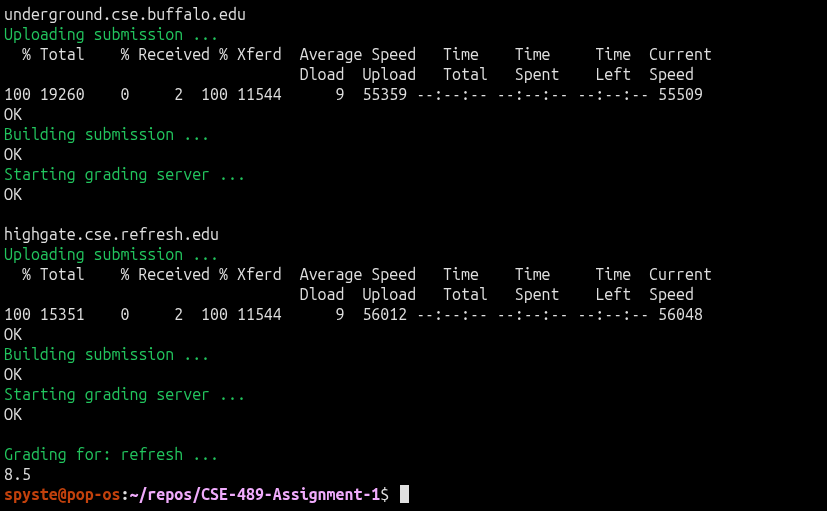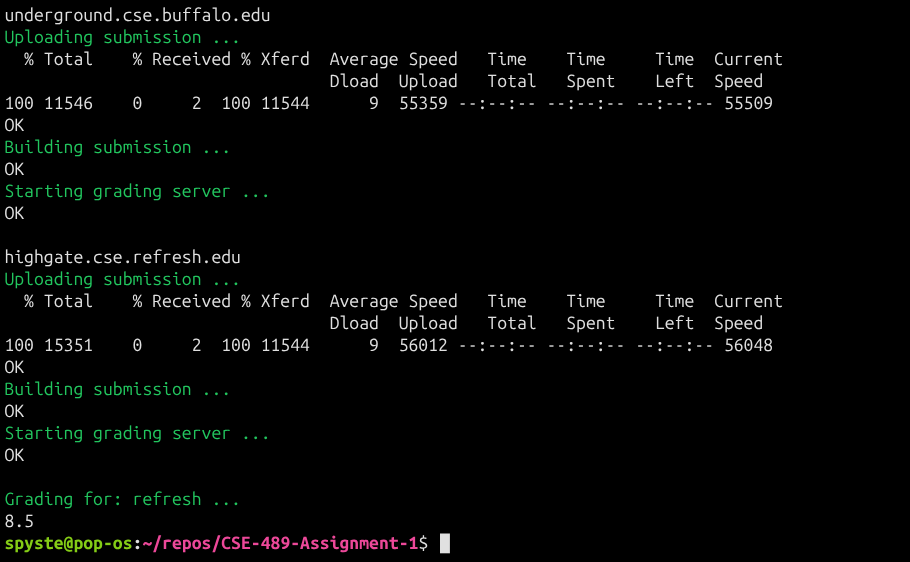"100 11546 0 2 100" span.line { text: 11546 -> 19260 }
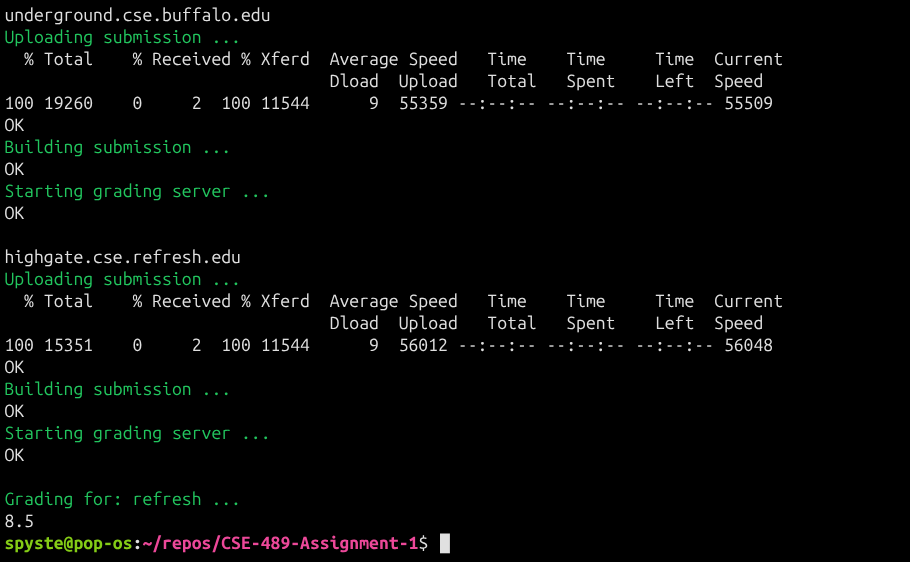"spyste@pop-os" .prompt-user { color: #84cc16 -> #c2410c }
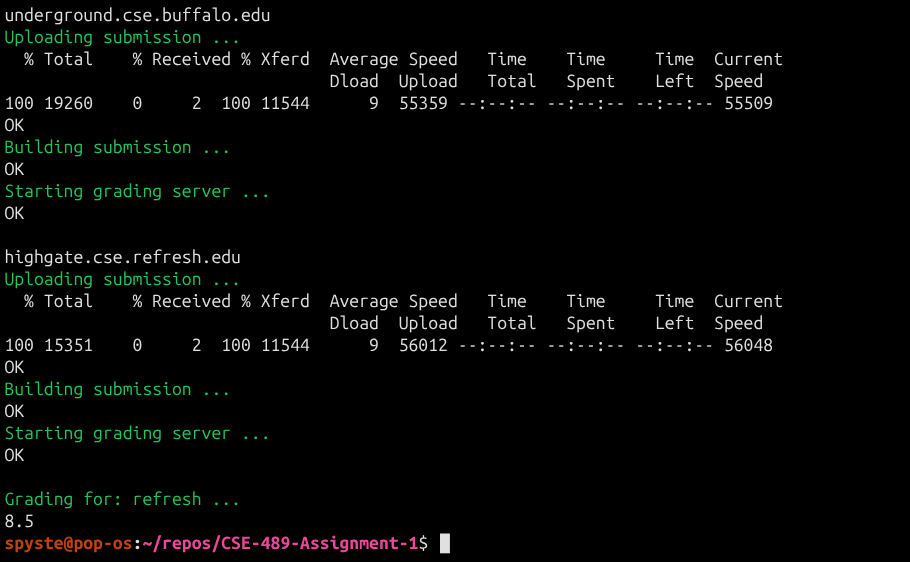"~/repos/CSE-489-Assignment-1" .prompt-path { color: #ec4899 -> #f0abfc }
